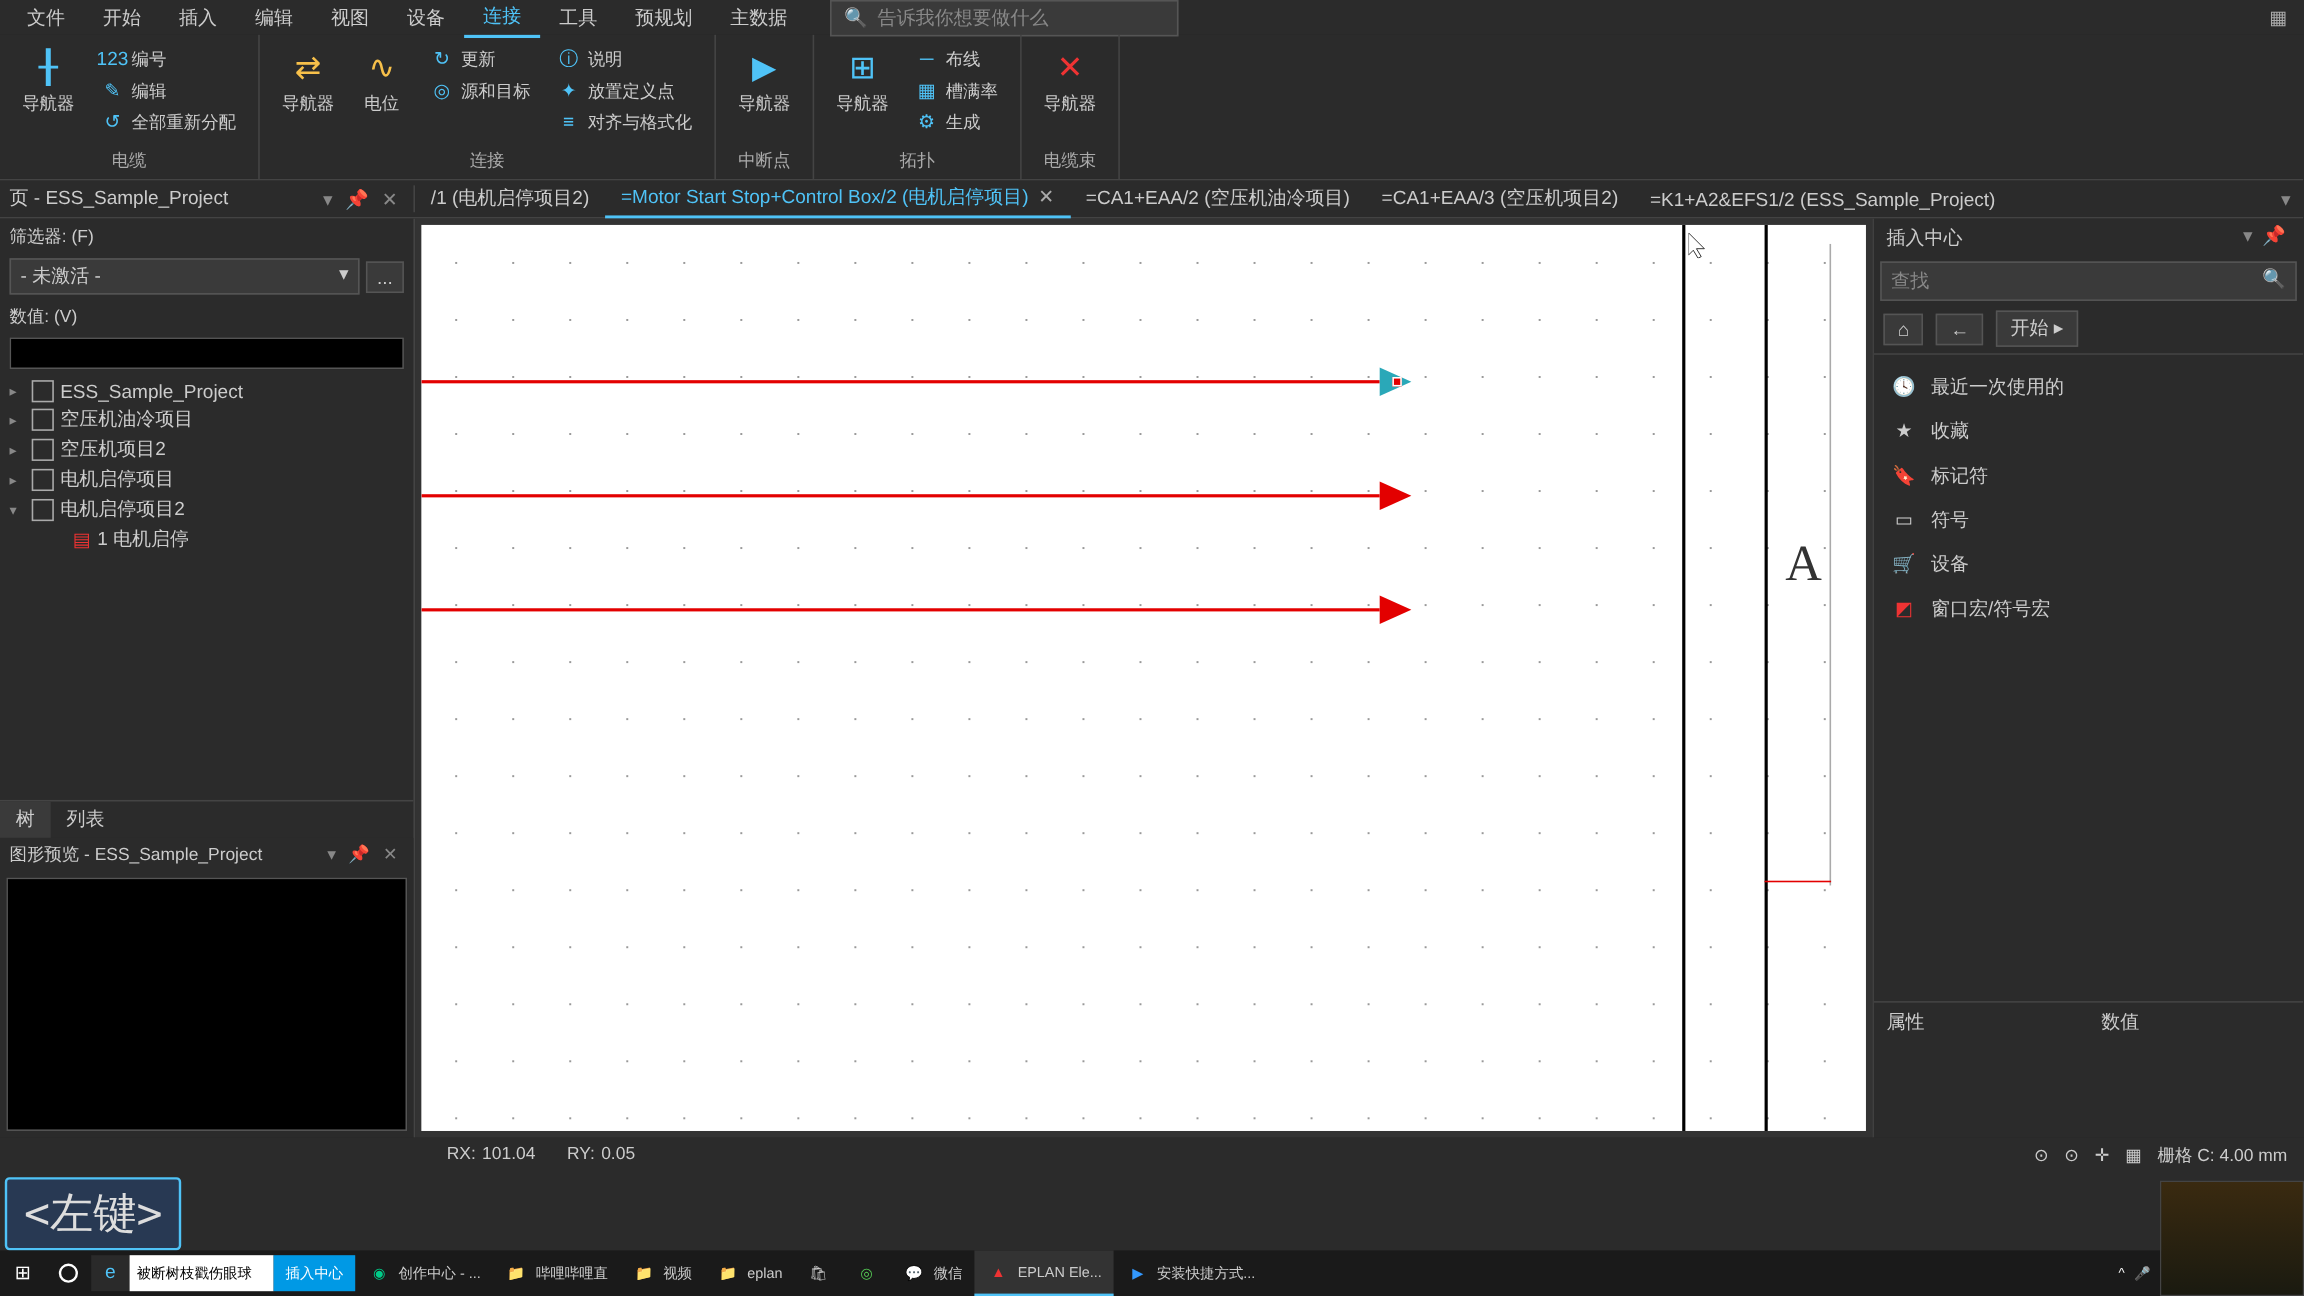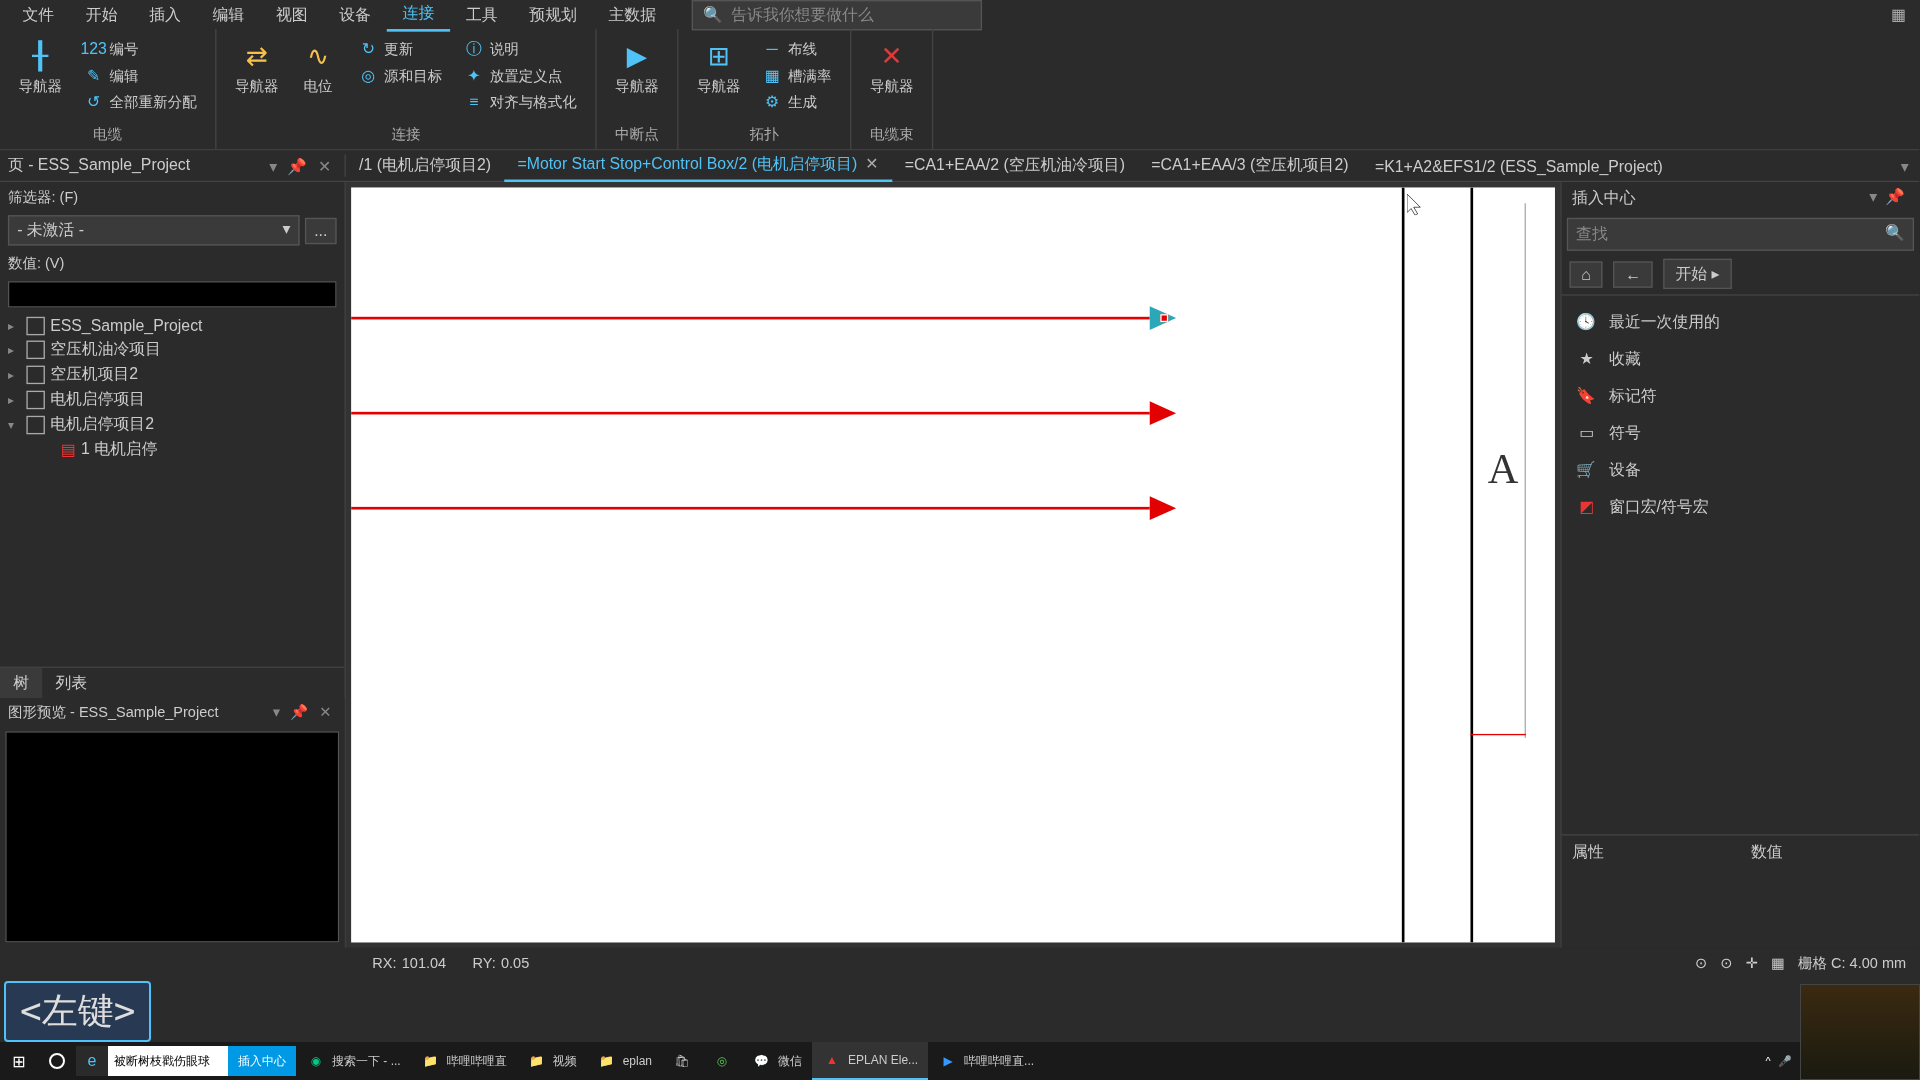"搜索一下 - ..." span { text: 搜索一下 -> 创作中心 }
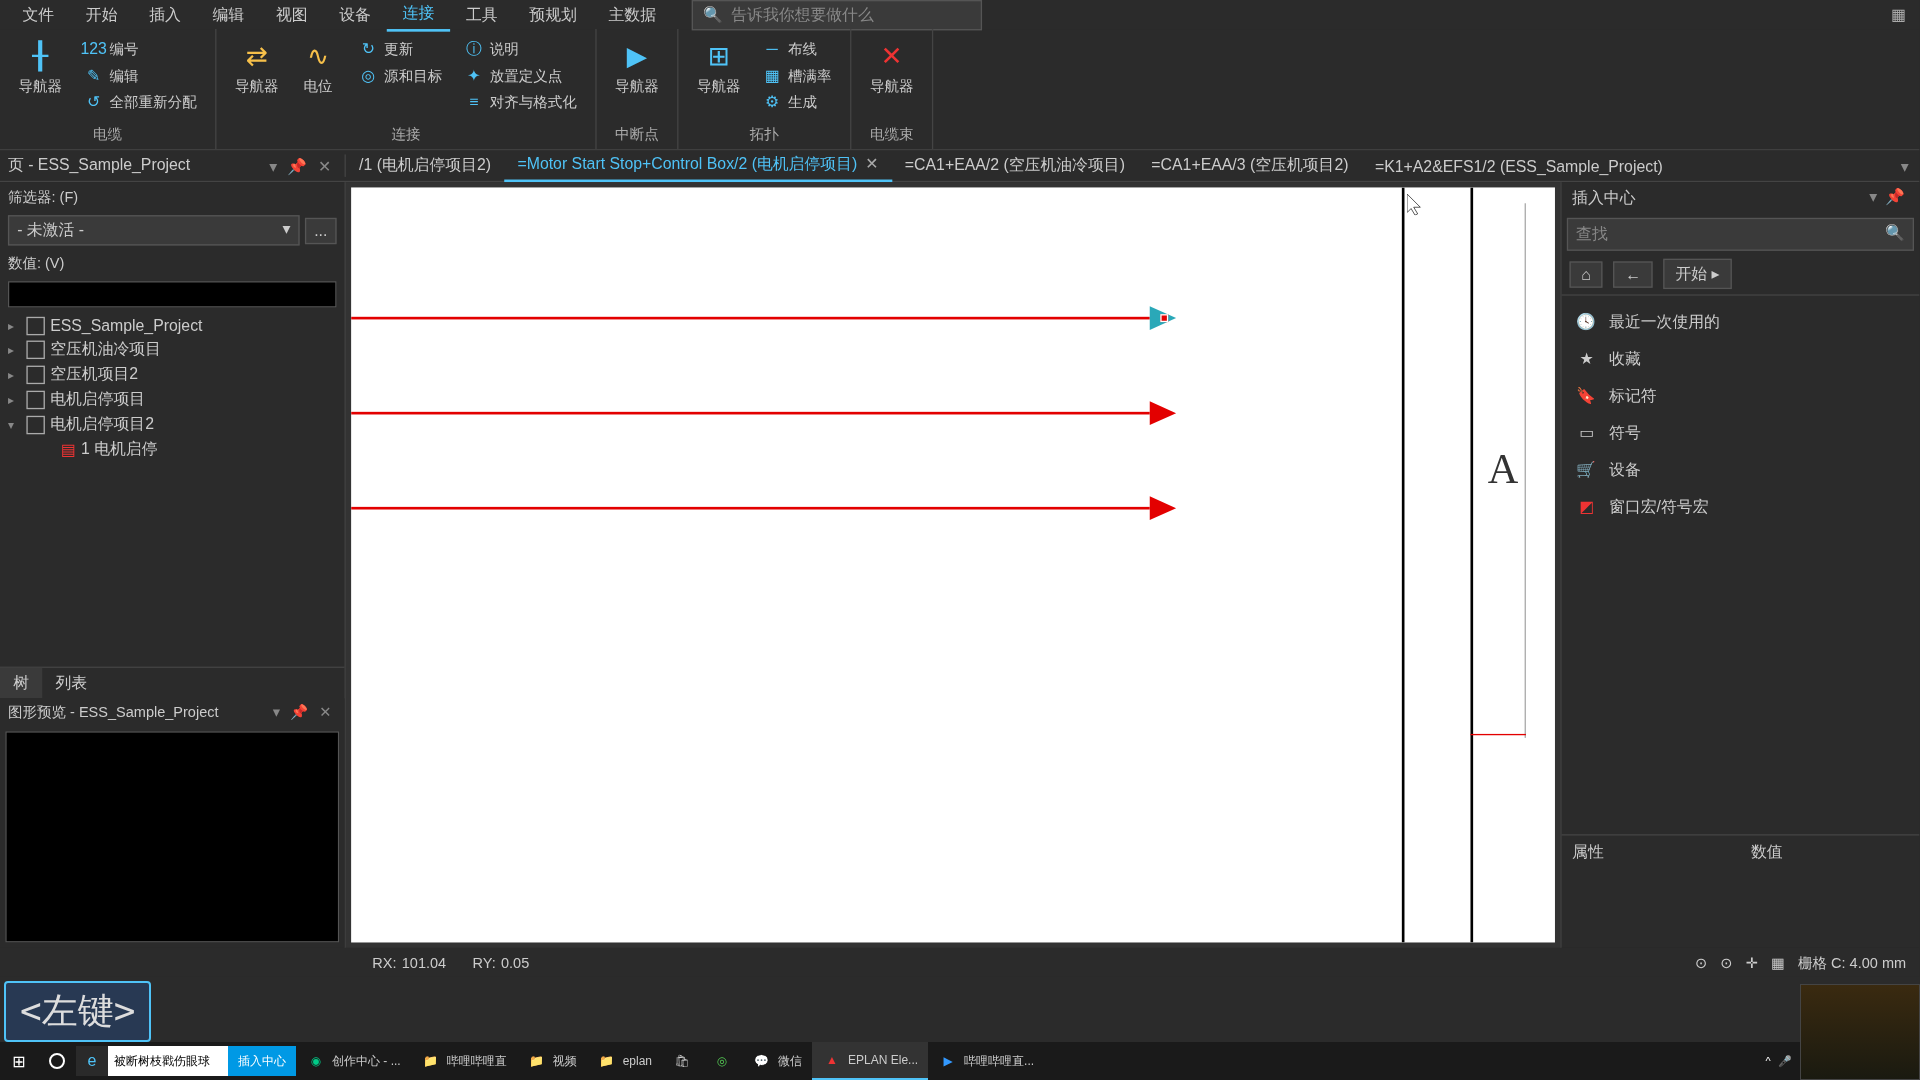"哔哩哔哩直..." span { text: 哔哩哔哩直 -> 安装快捷方式 }
